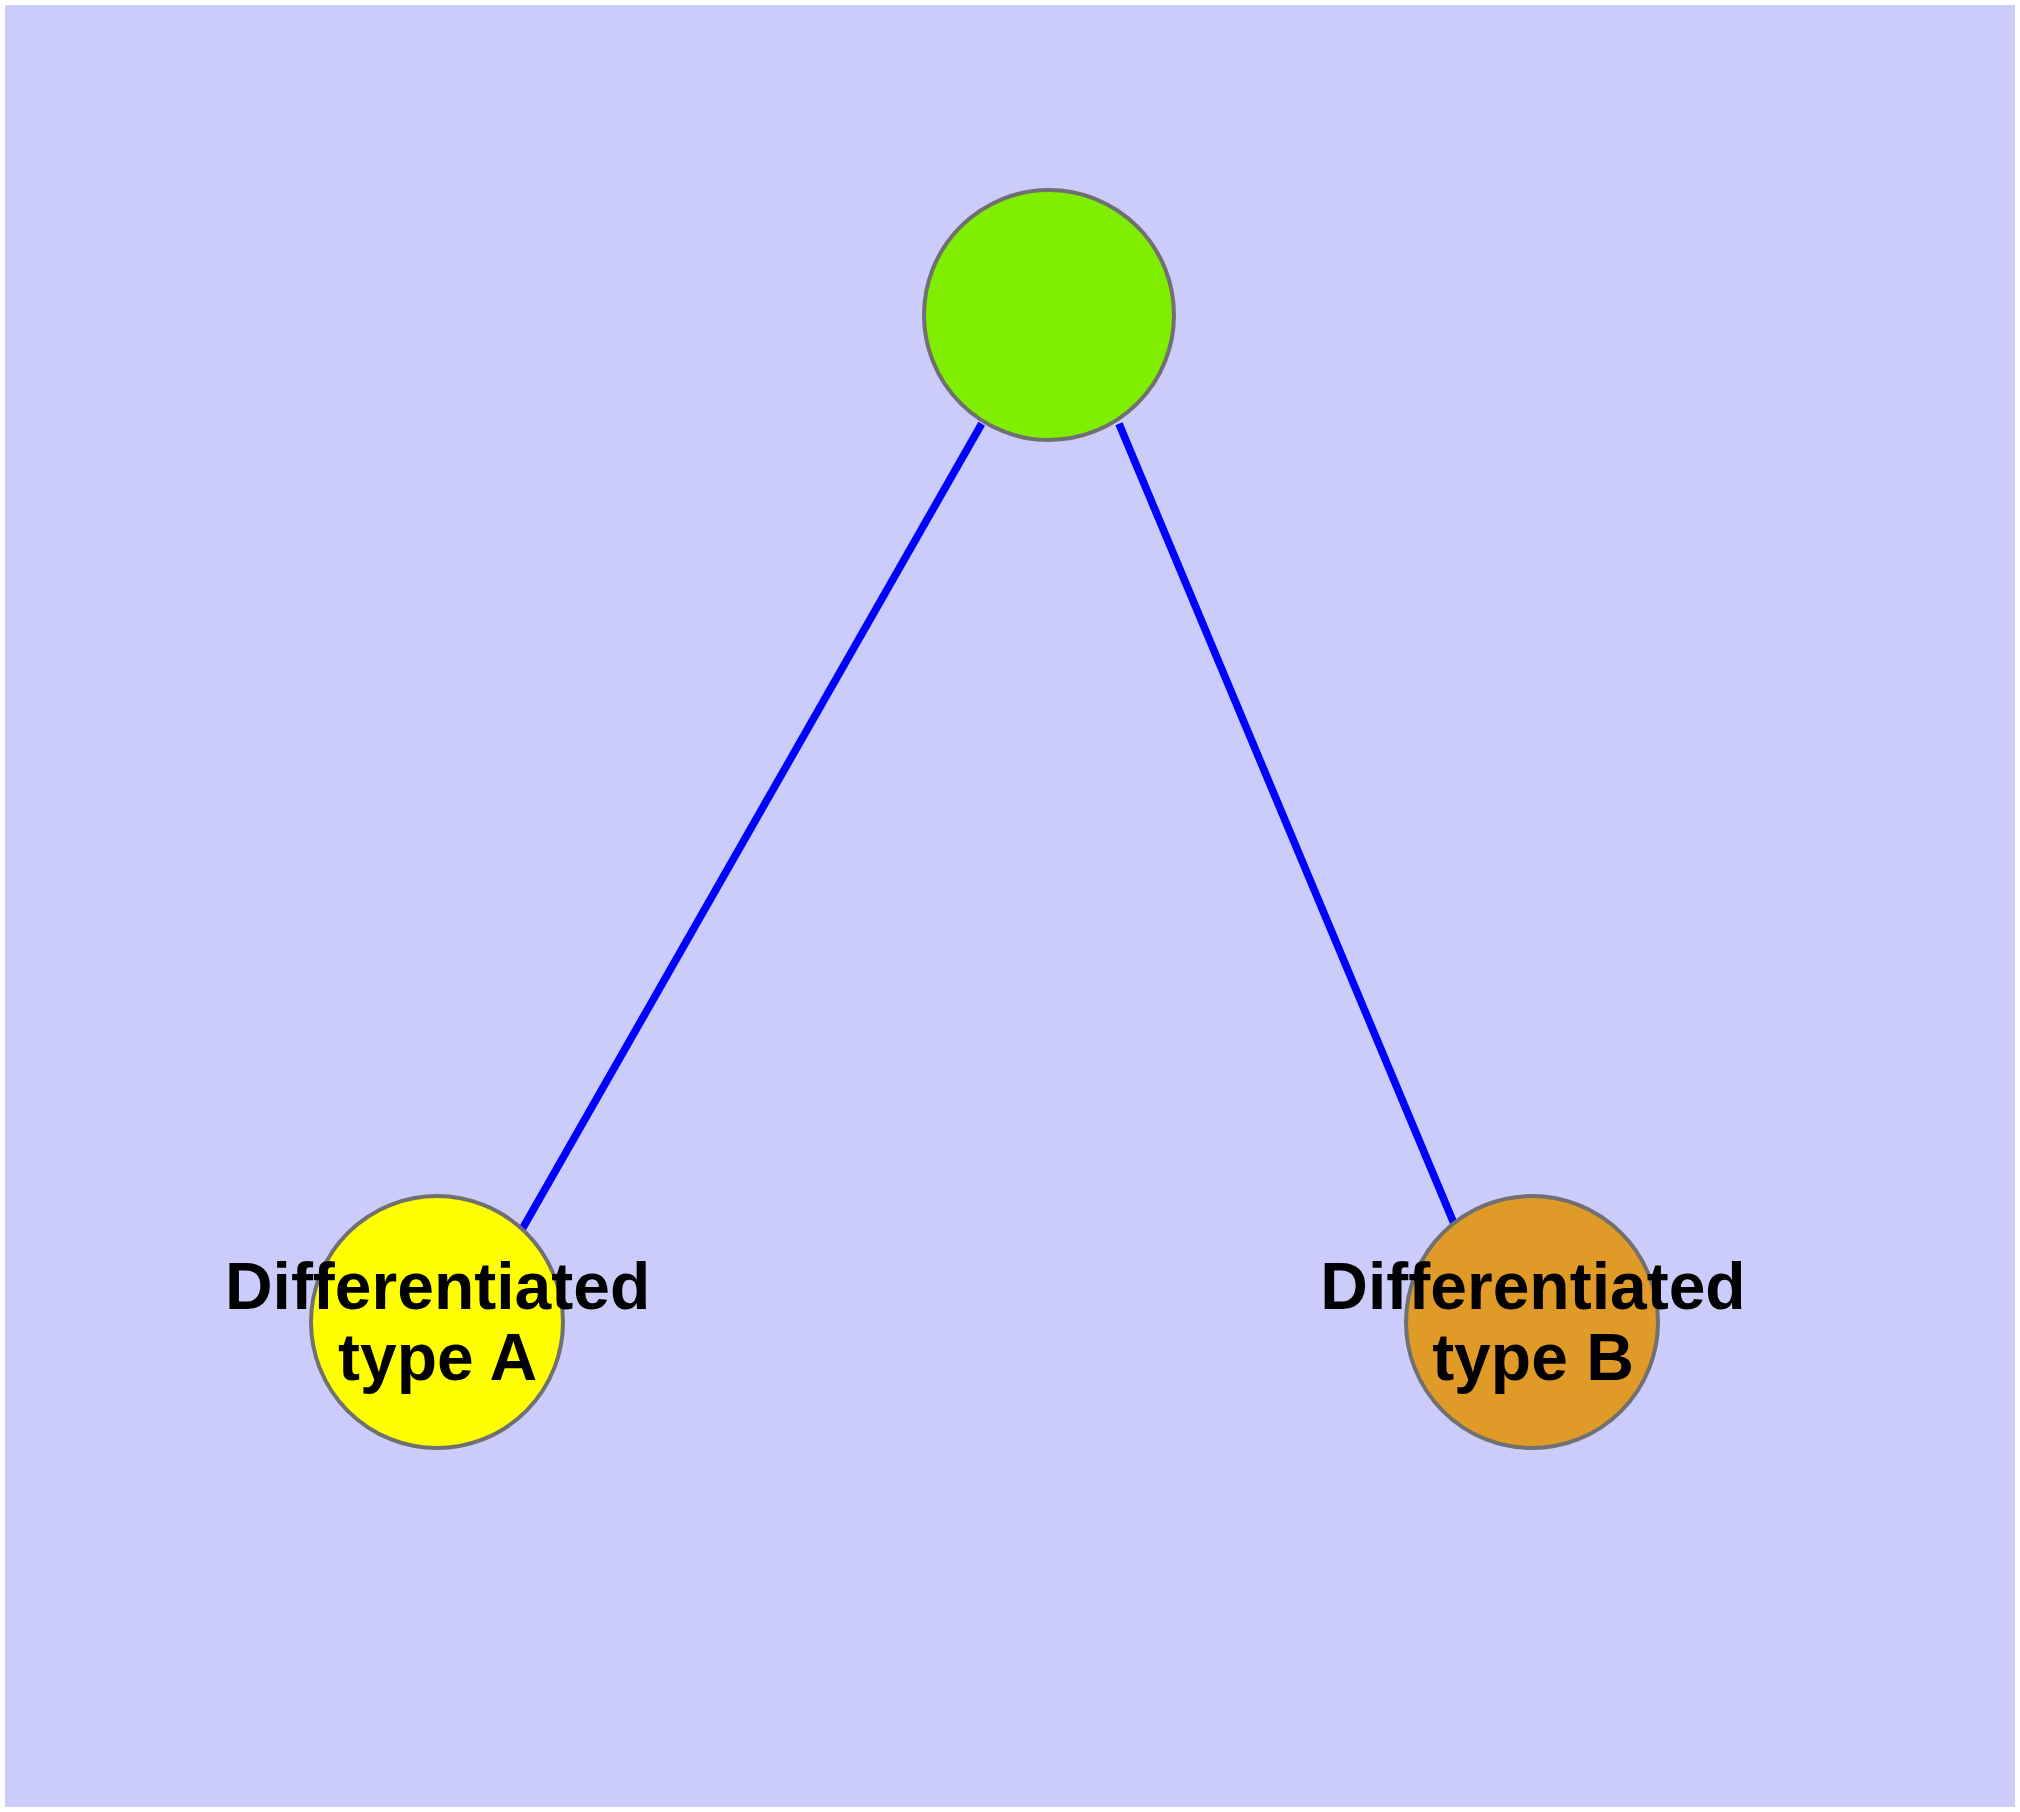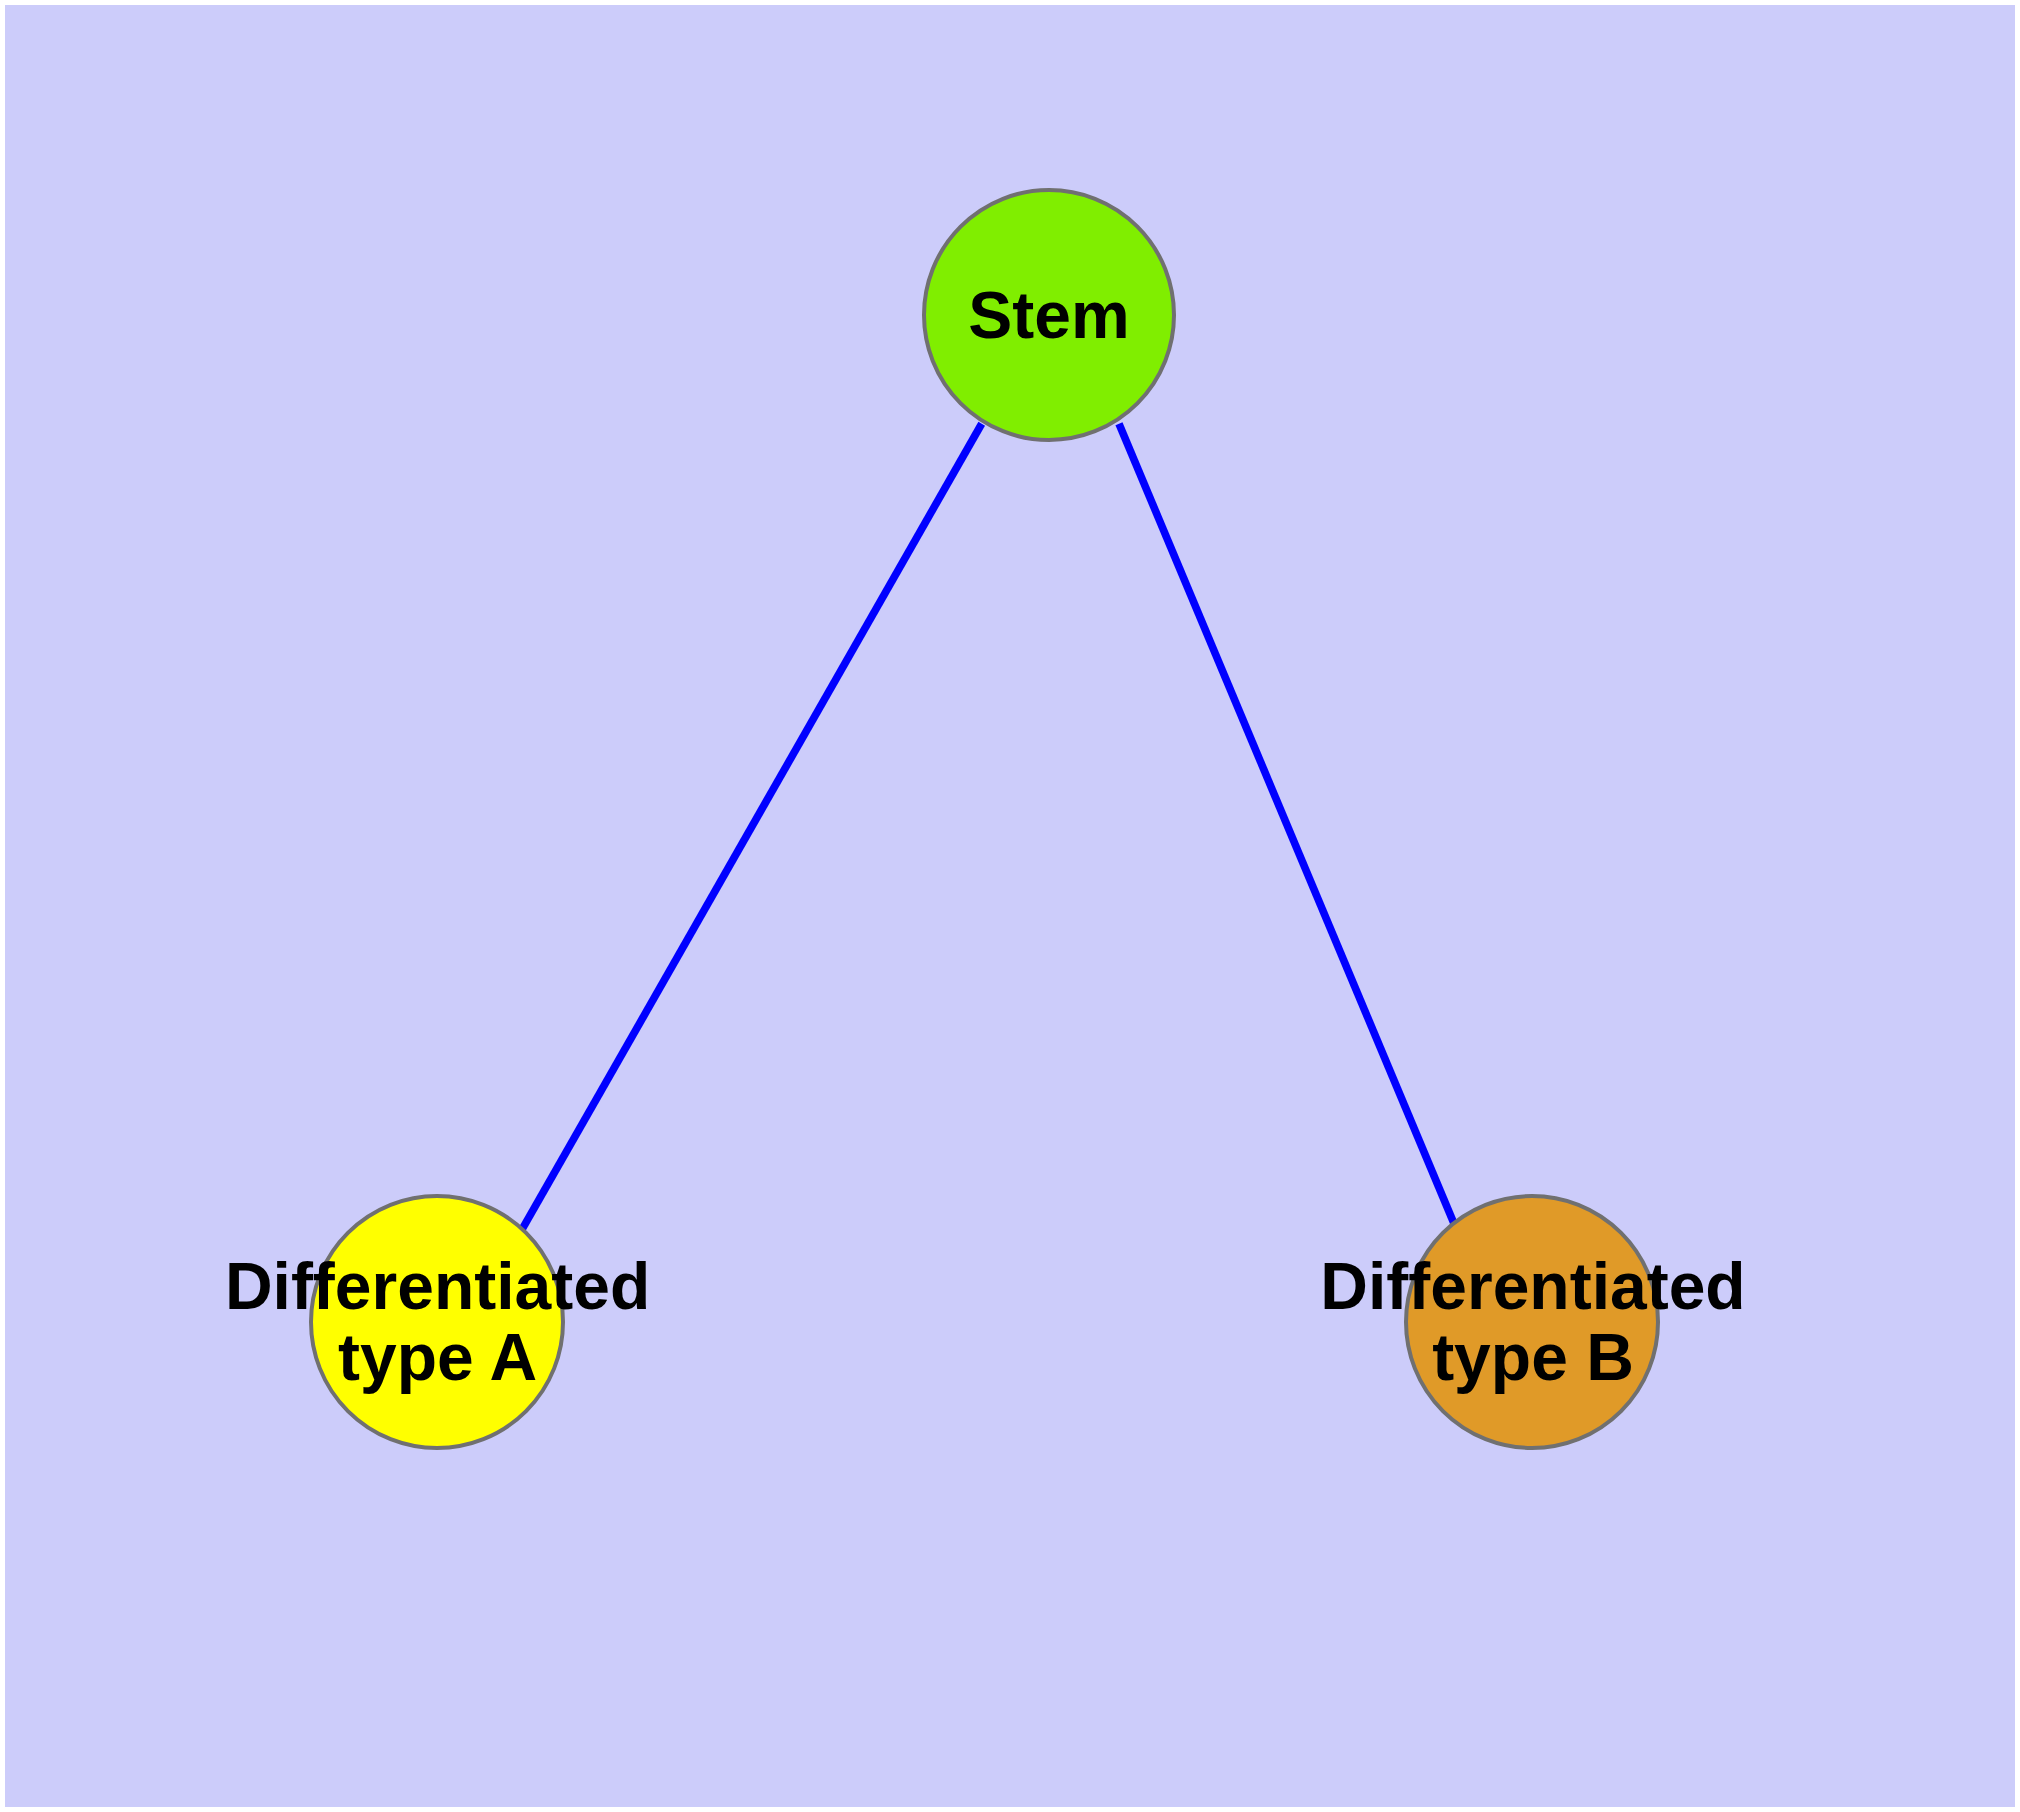"Stem" div.node-label { html: <div>Stem</div> -> none }
